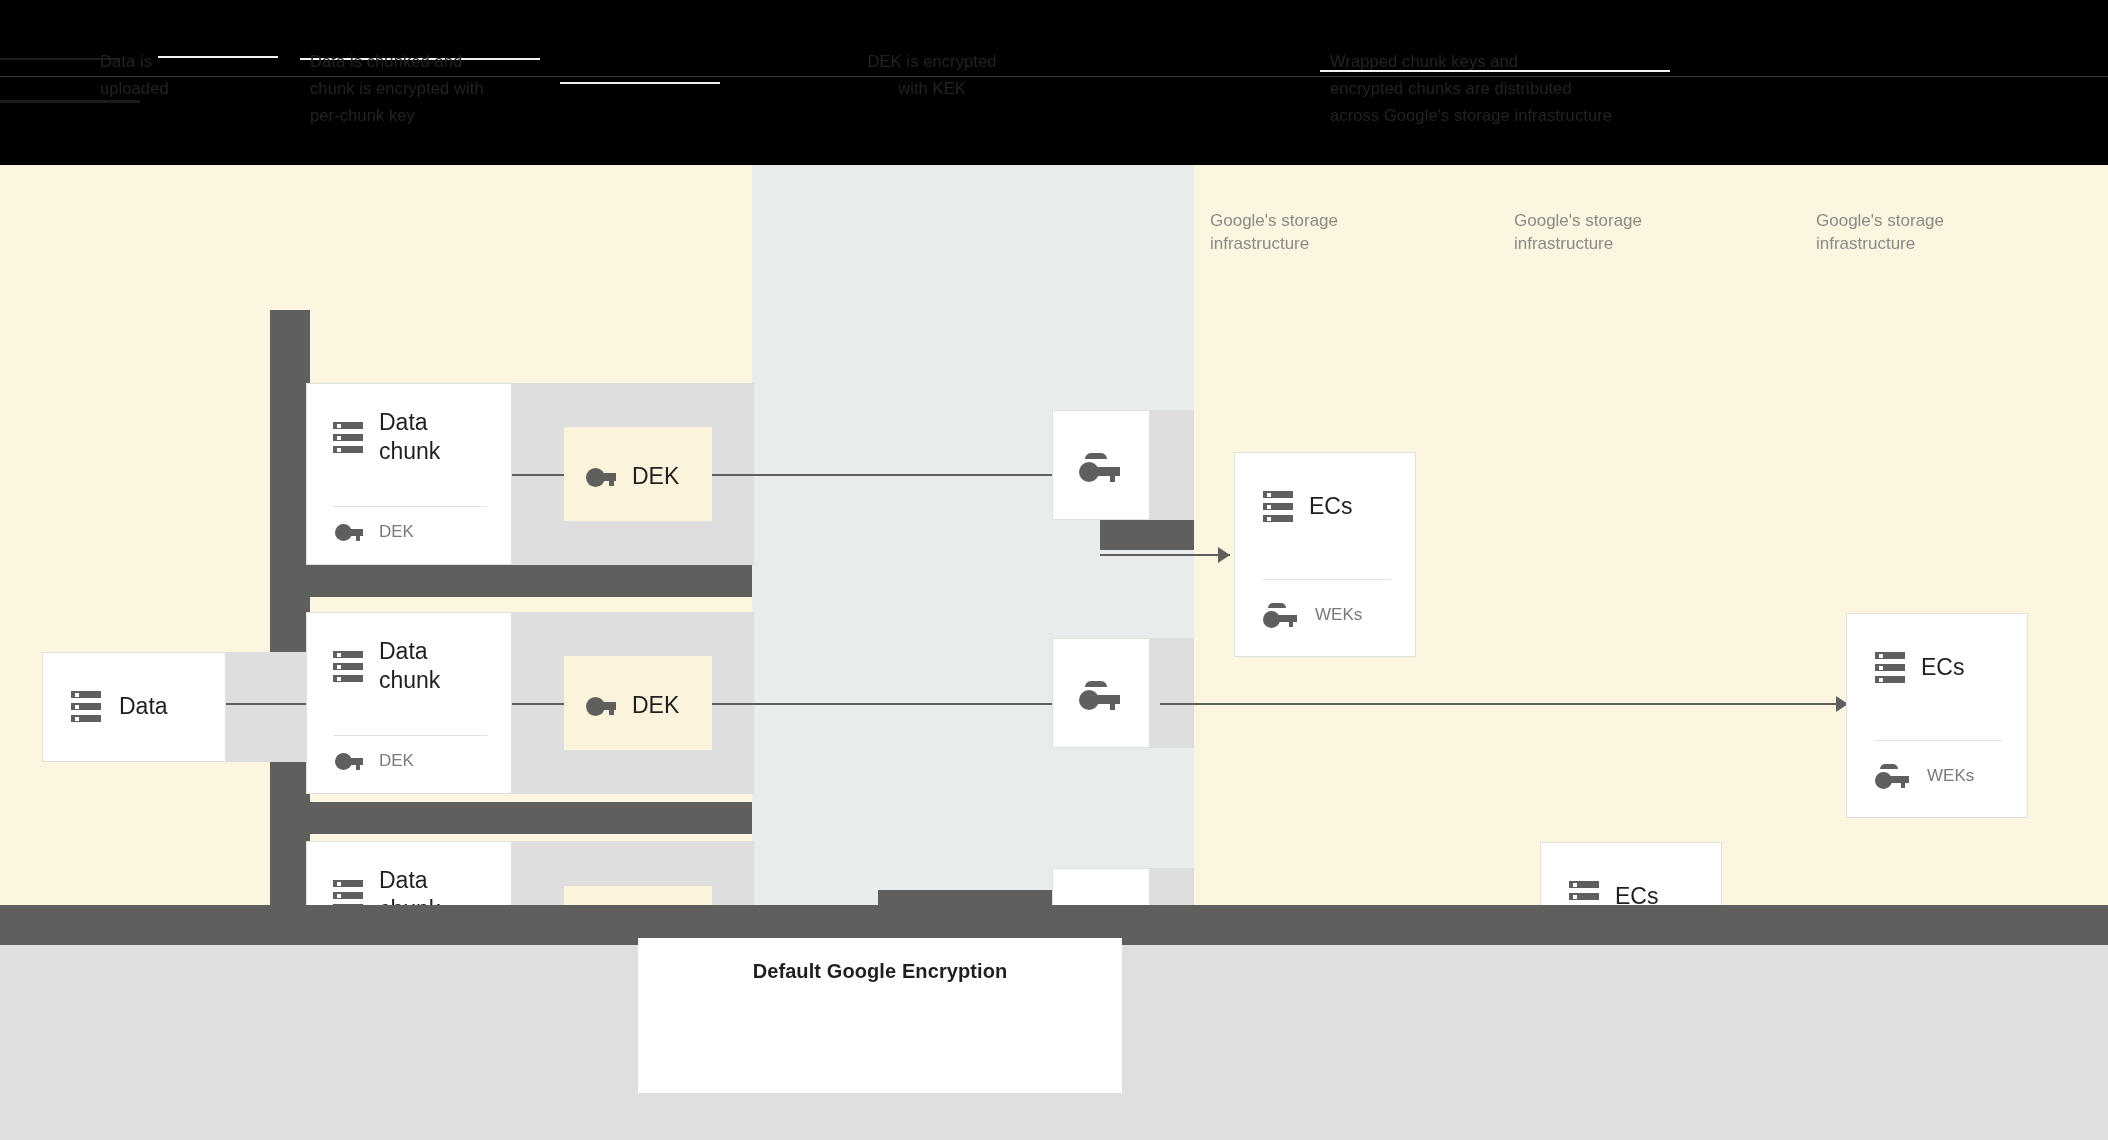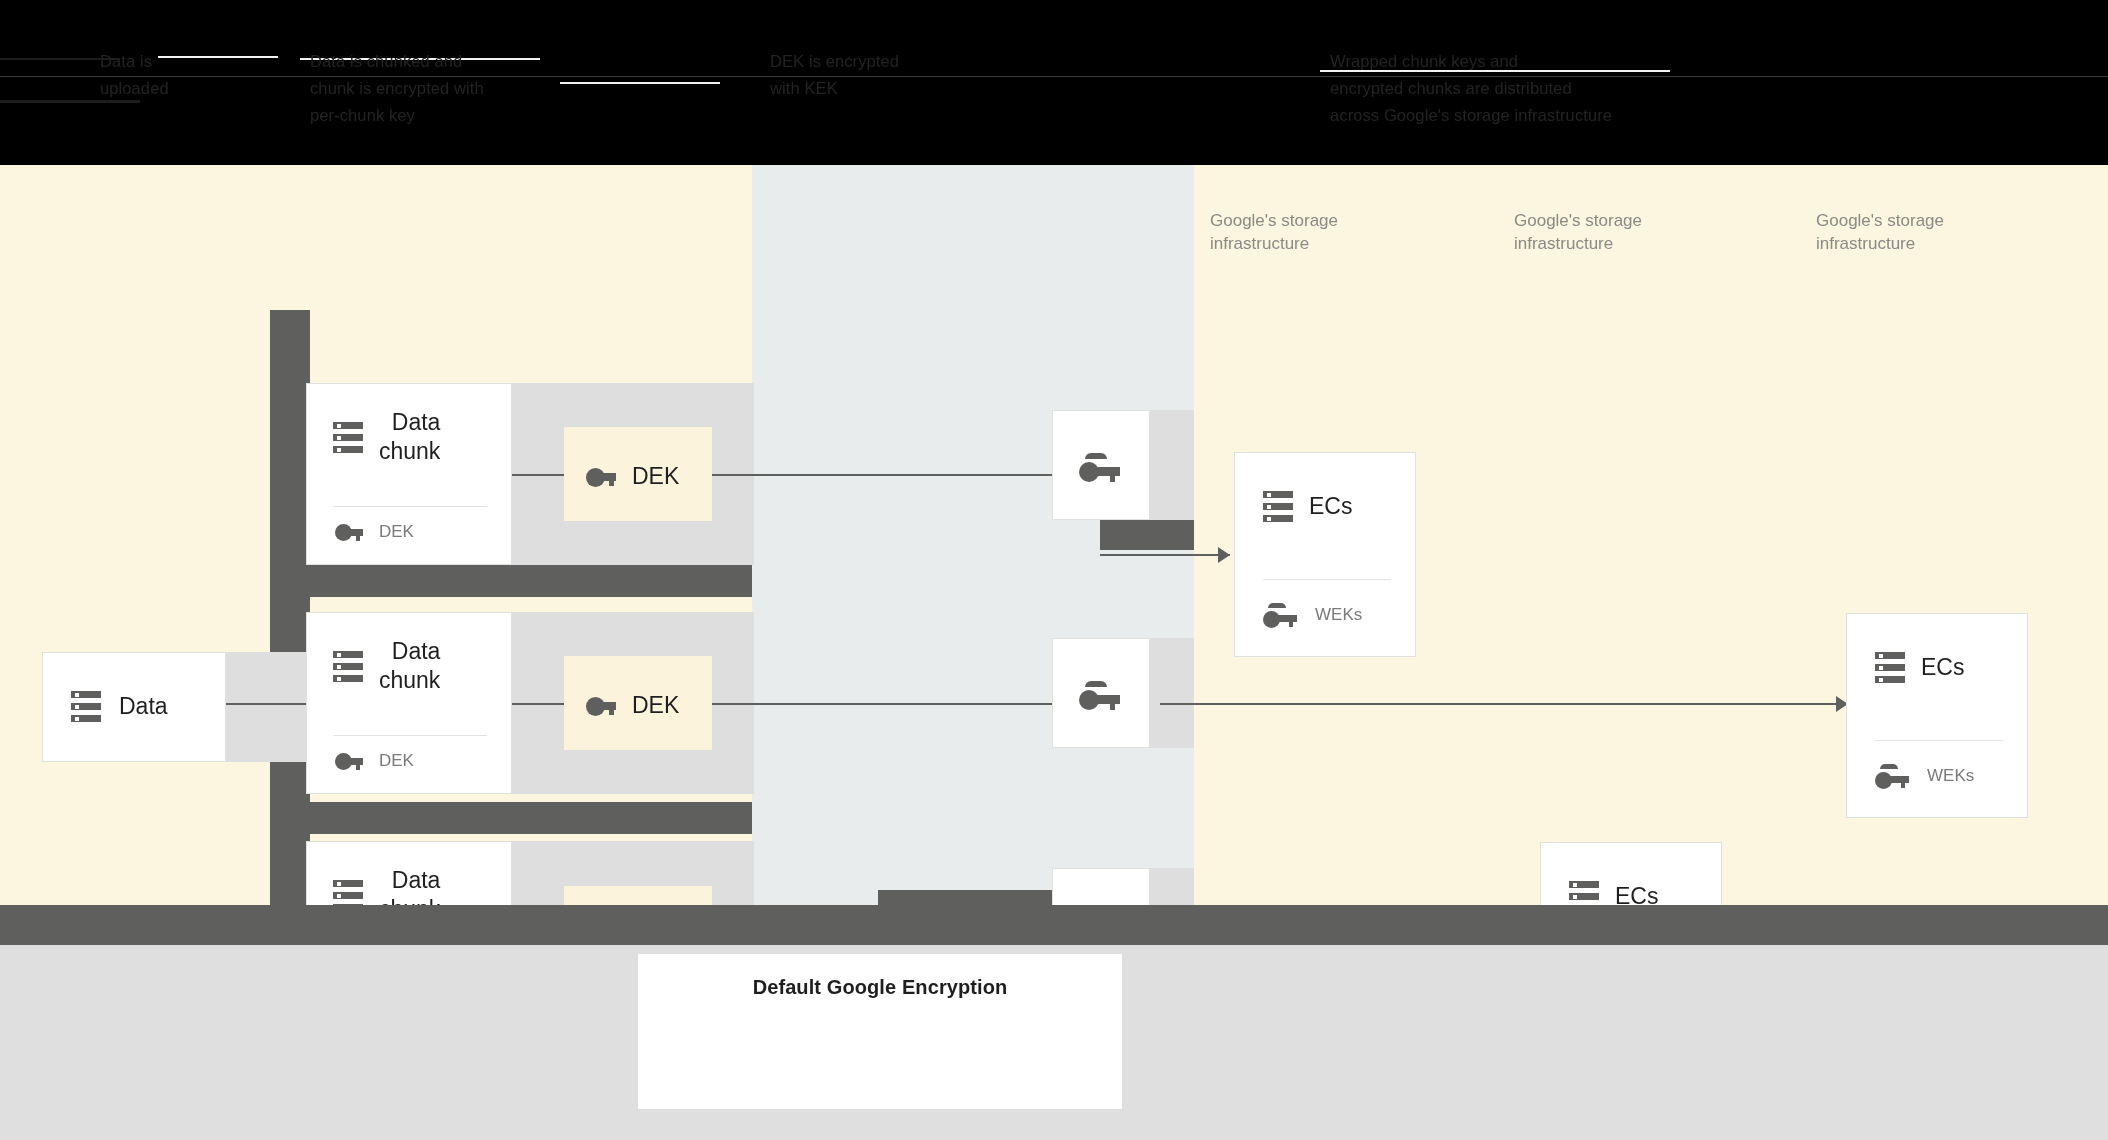"DEK is encrypted" div.hdr-col { left: 770px -> 807px; text-align: none -> center }
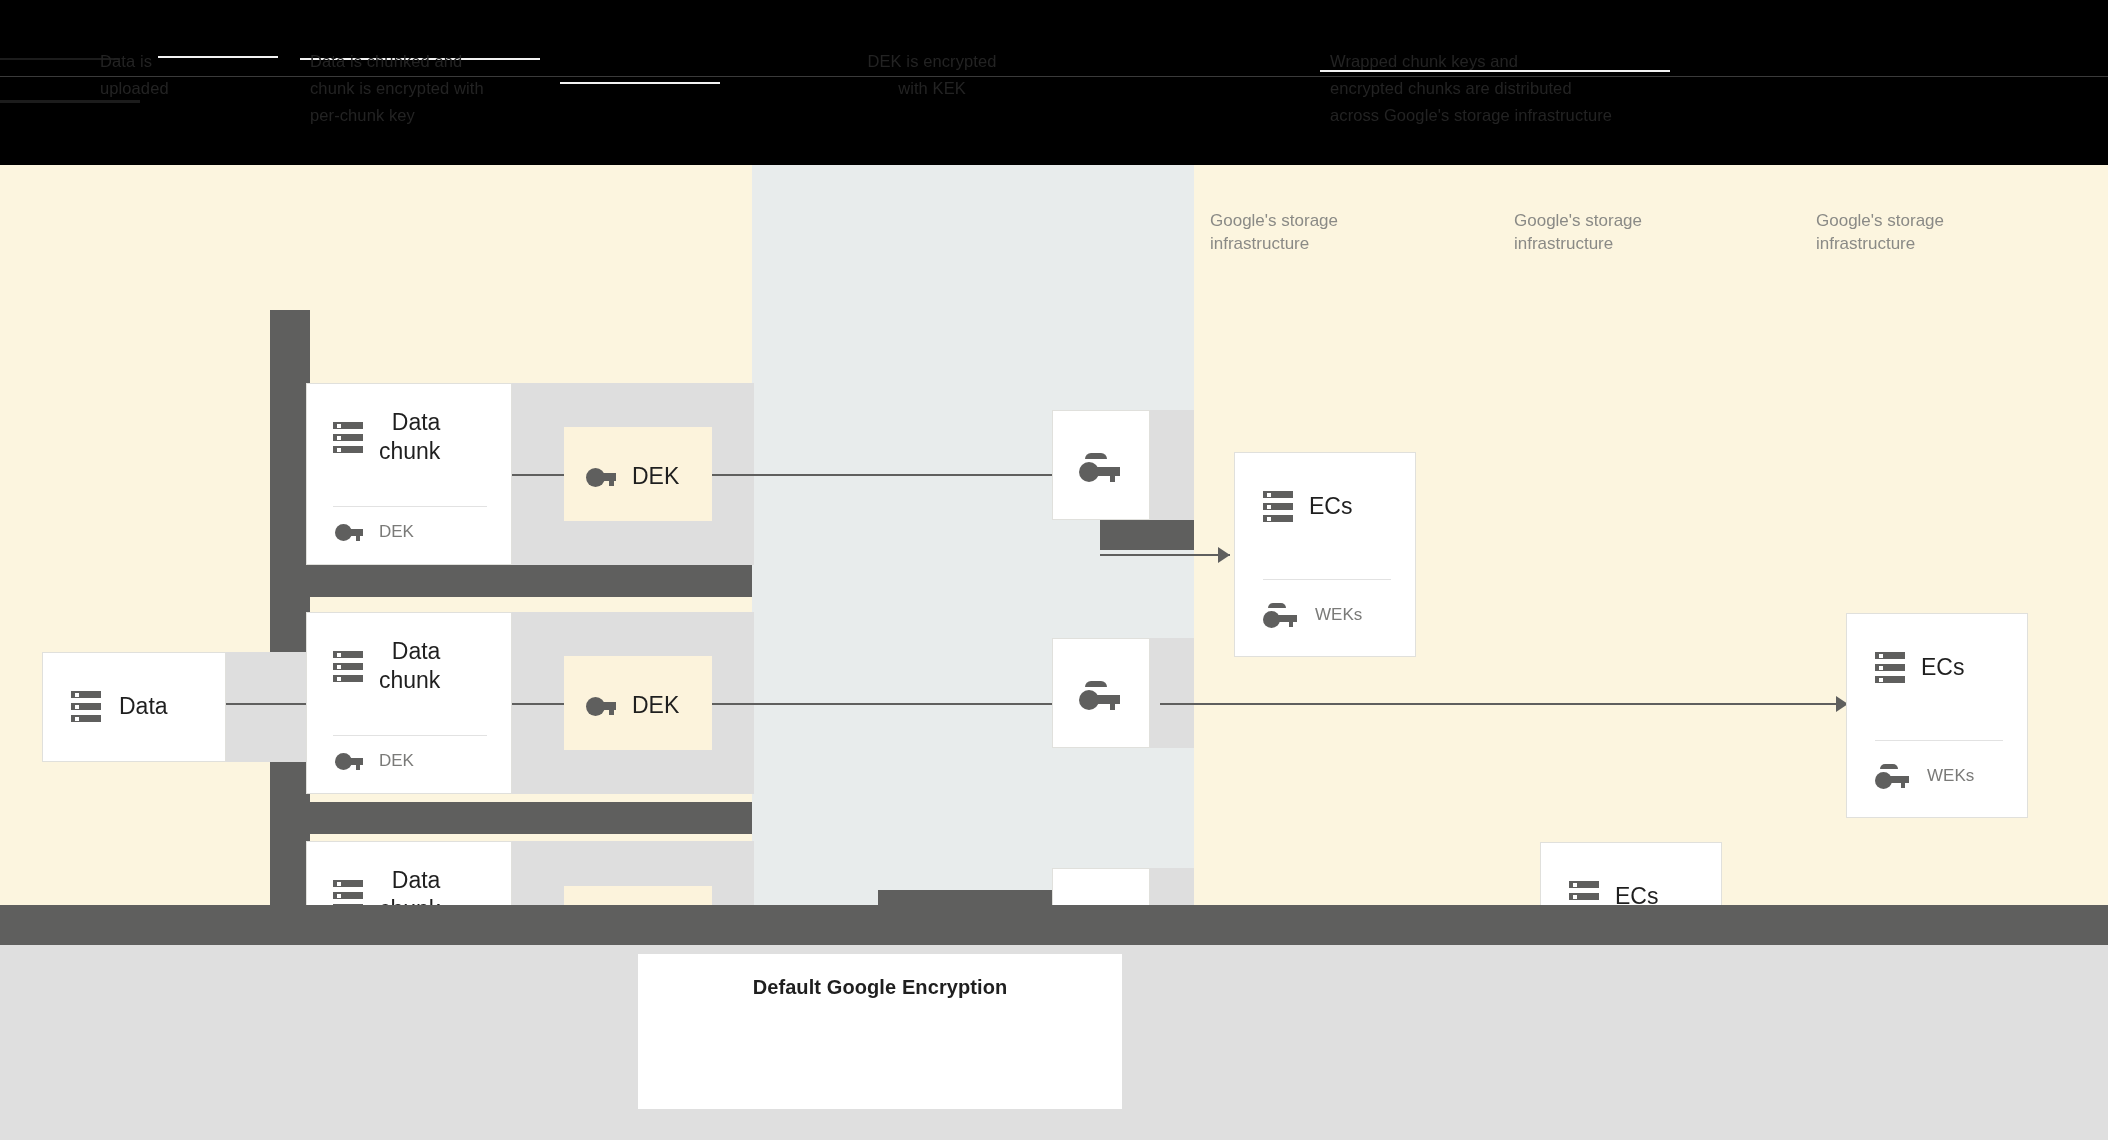"Data" .lbl { text-align: right -> none }
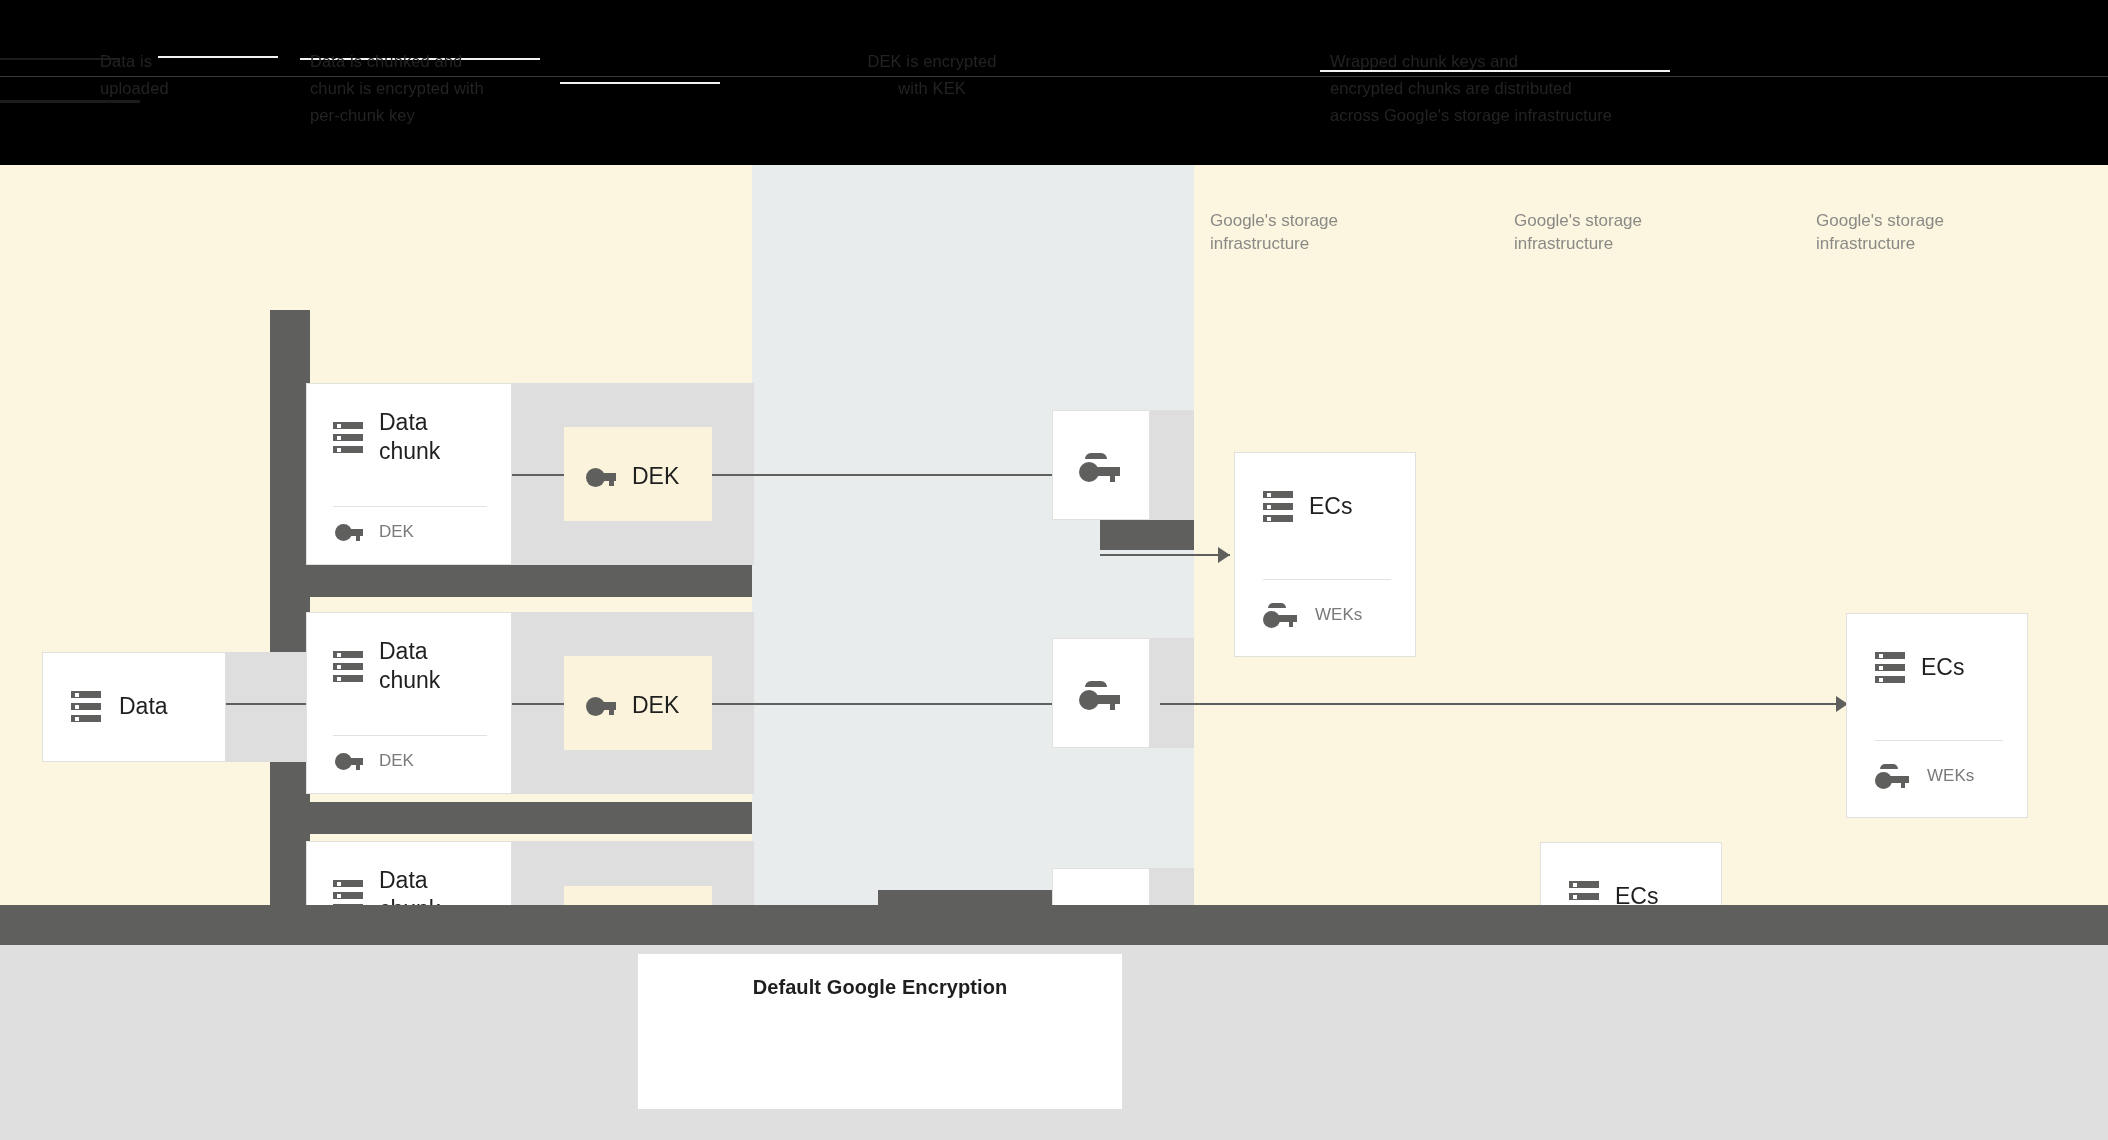"Default Google Encryption" .caption { margin-top: 16px -> none }
